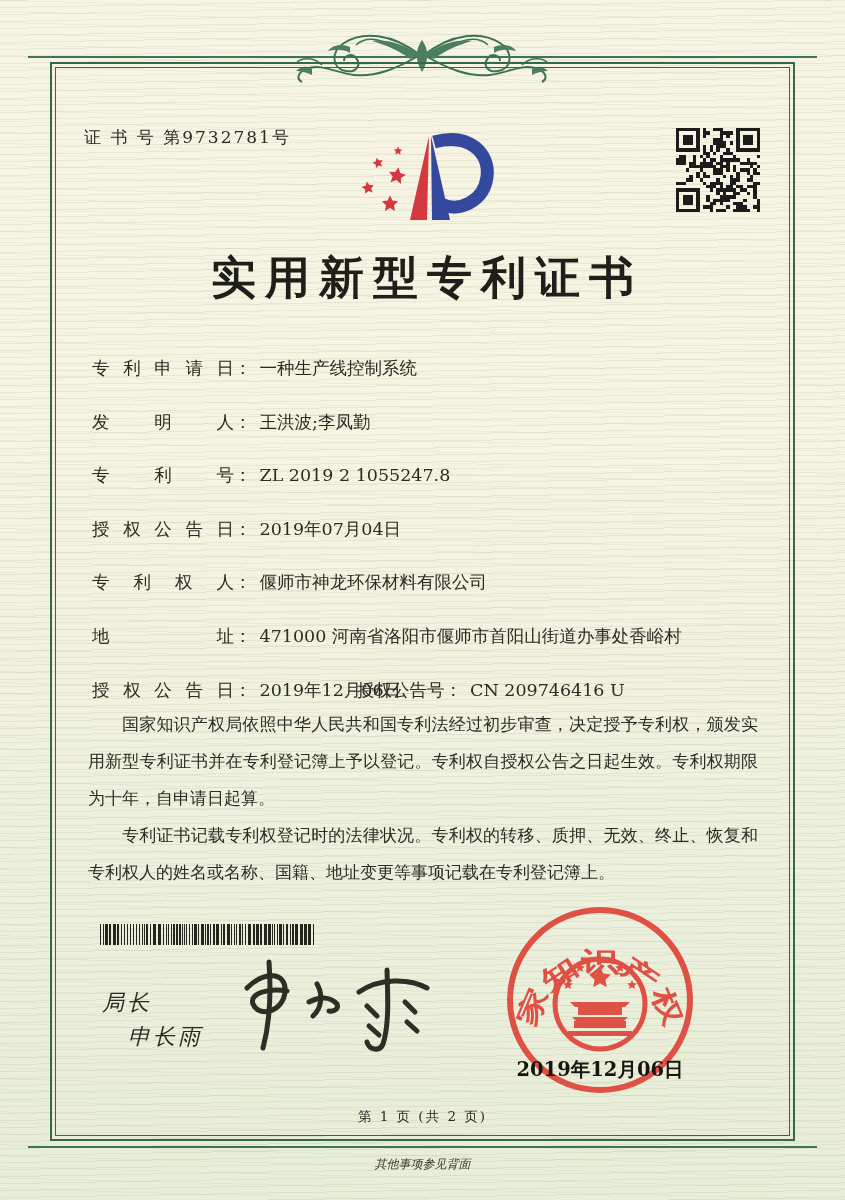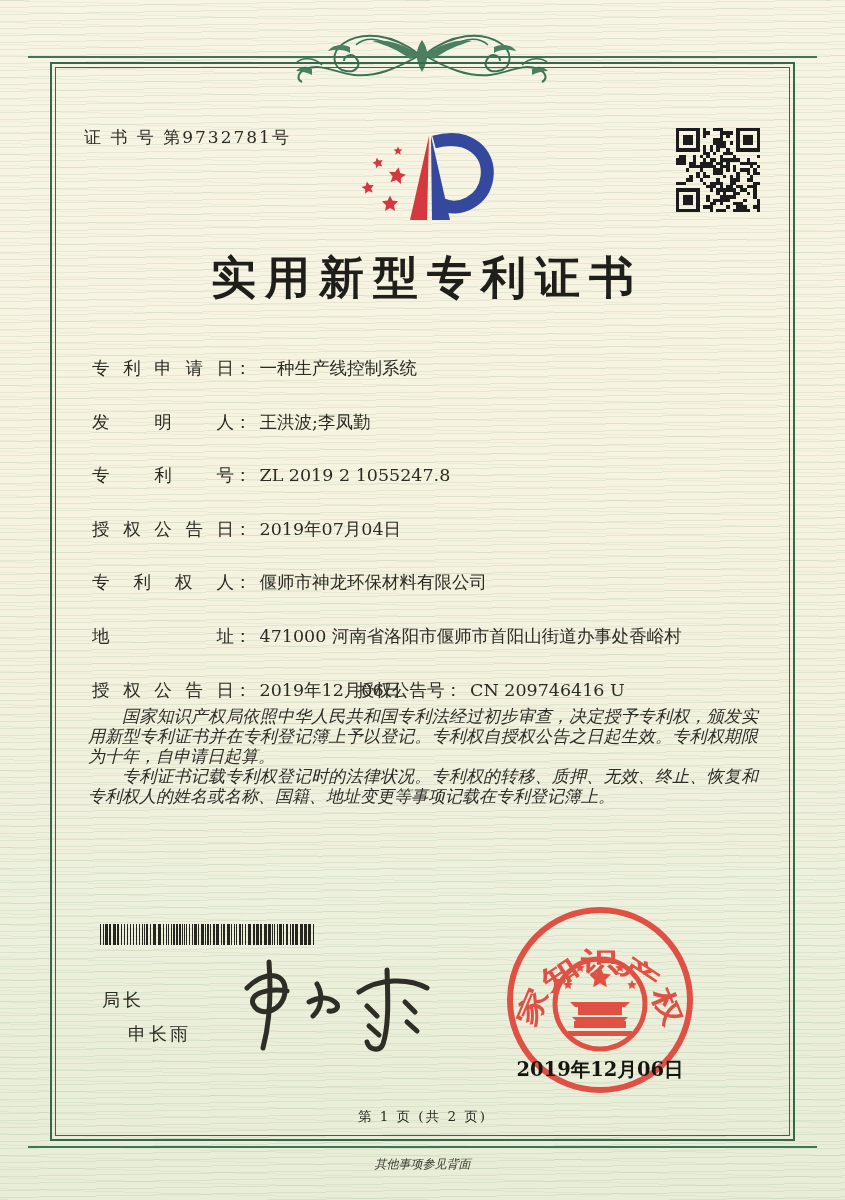"国家知识产权局依照中华人民共和国专利法经过初步审查，决定授予专利权，颁发实用新型" .paras { font-style: italic -> none; line-height: 20px -> 37px }
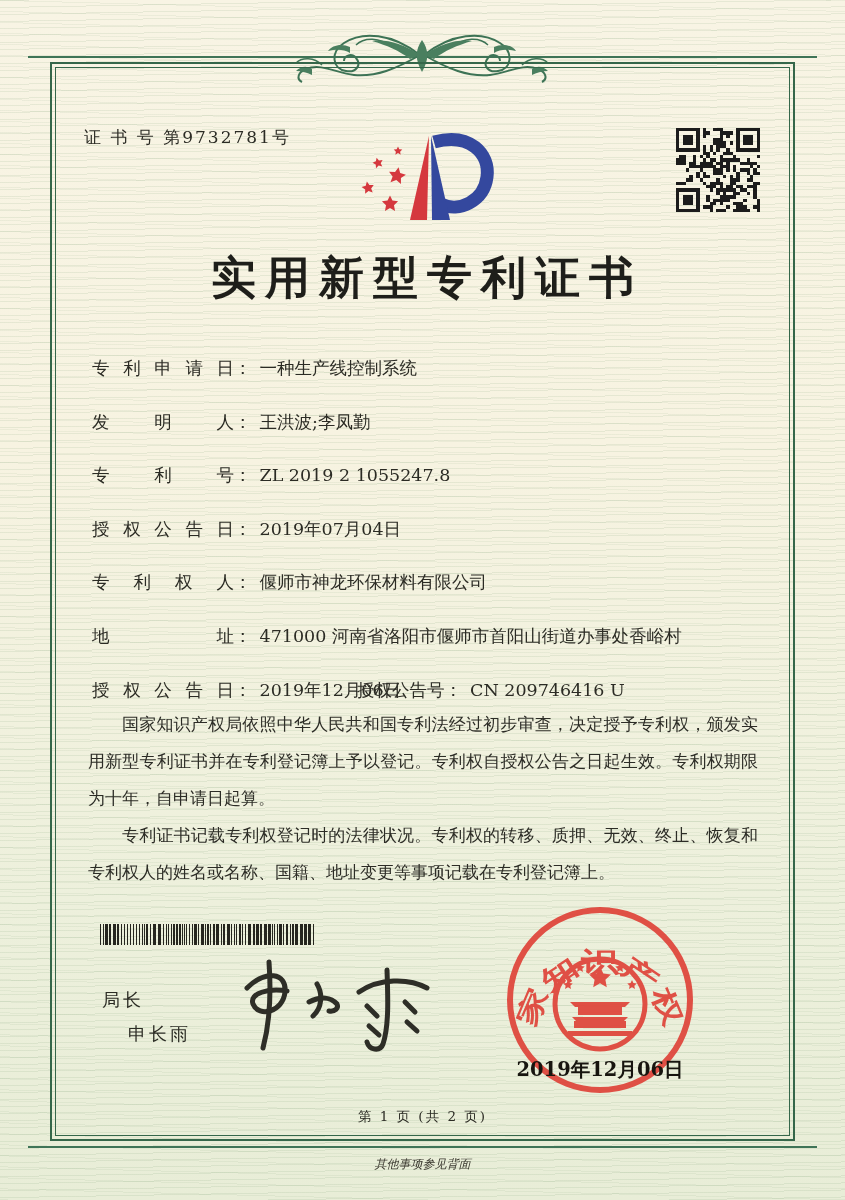"局长" .signer { font-size: 18px -> 22px; font-style: none -> italic }
